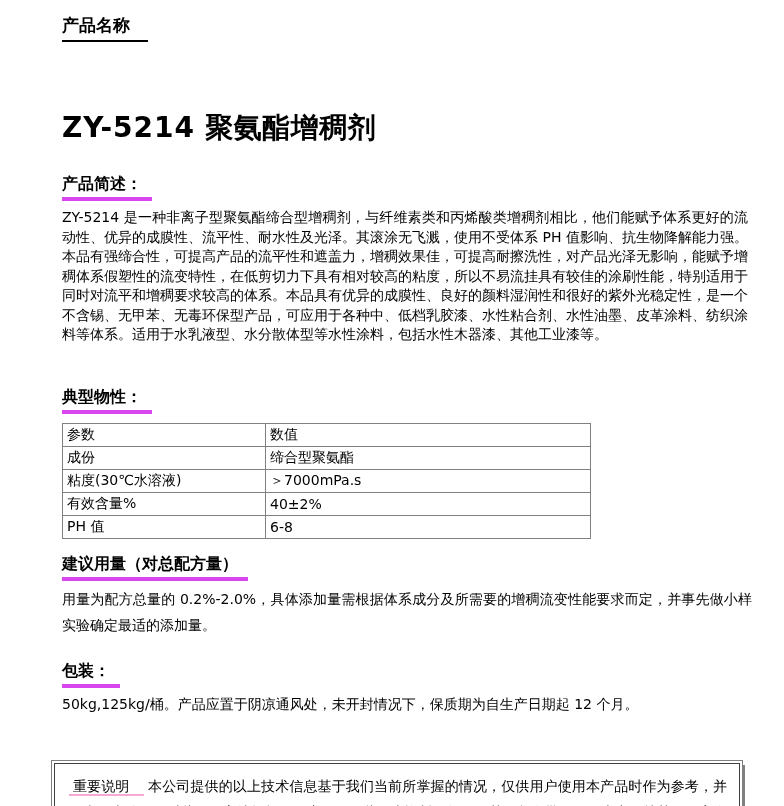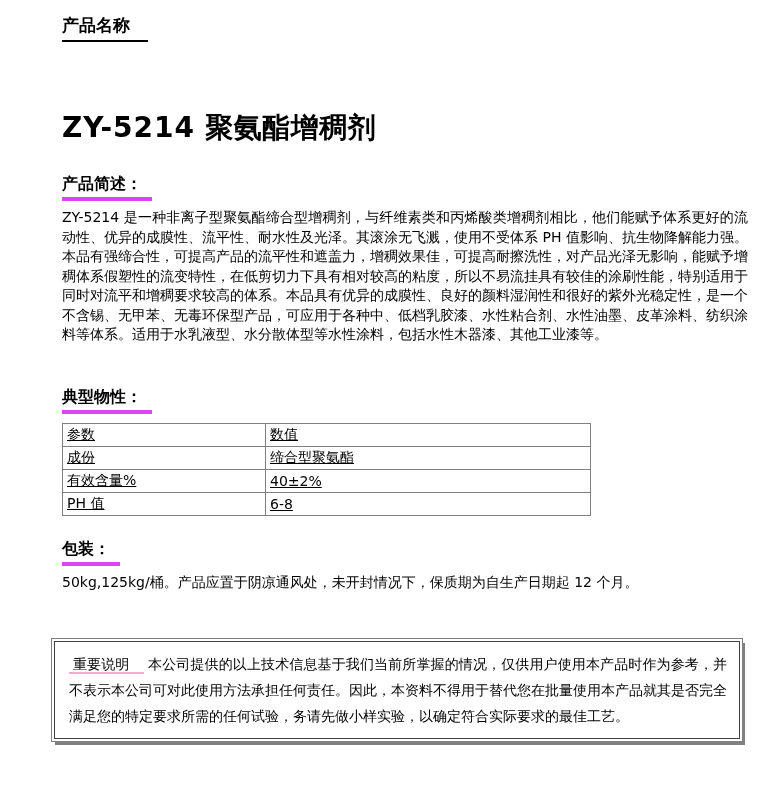"参数" .props-table { text-decoration: underline -> none }
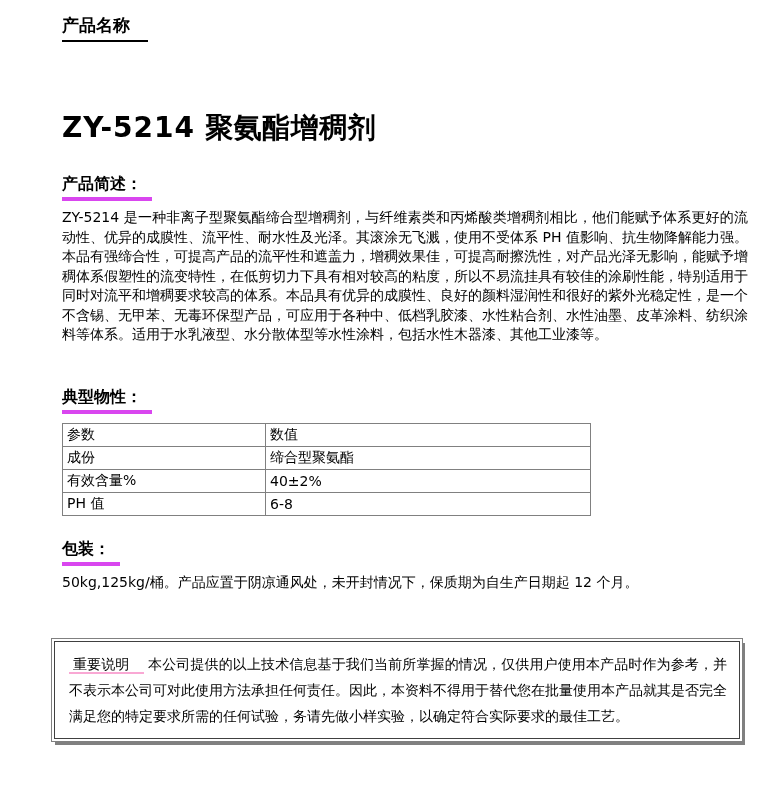"粘度(30℃水溶液)" tr { html: none -> <tr> <td>粘度(30℃水溶液)</td> <td>＞7000mPa.s</td> </tr> }
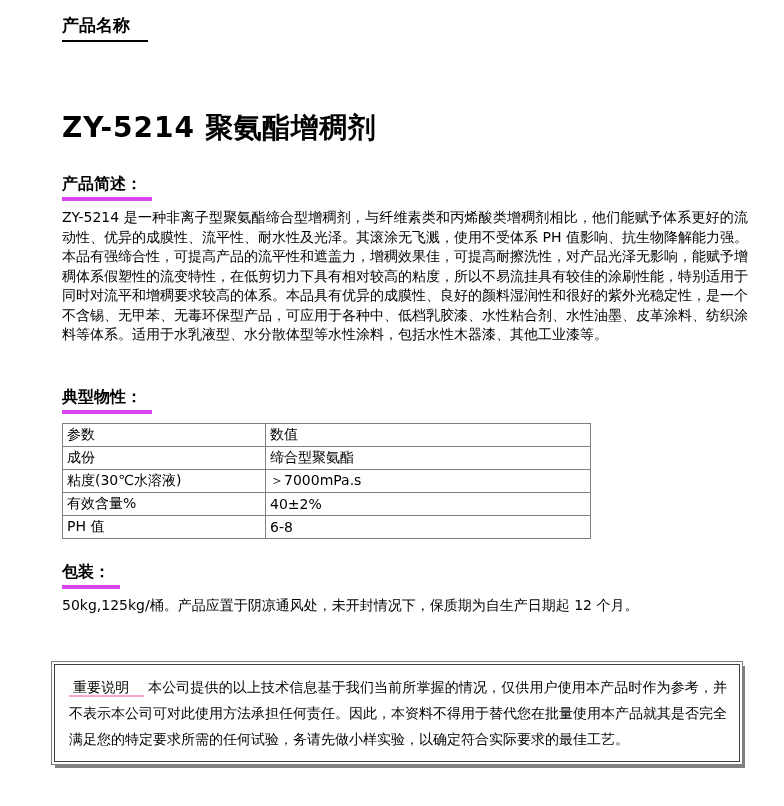"建议用量（对总配方量）" div.dosage-section { html: none -> <div> <span>建议用量（对总配方量）</span> <p>用量为配方总量的 0.2%-2.0%，具体添加量需根据体系成分及所需要的增稠流变性能要求而定，并事先做小样实验确定最适的添加量。</p> </div> }
